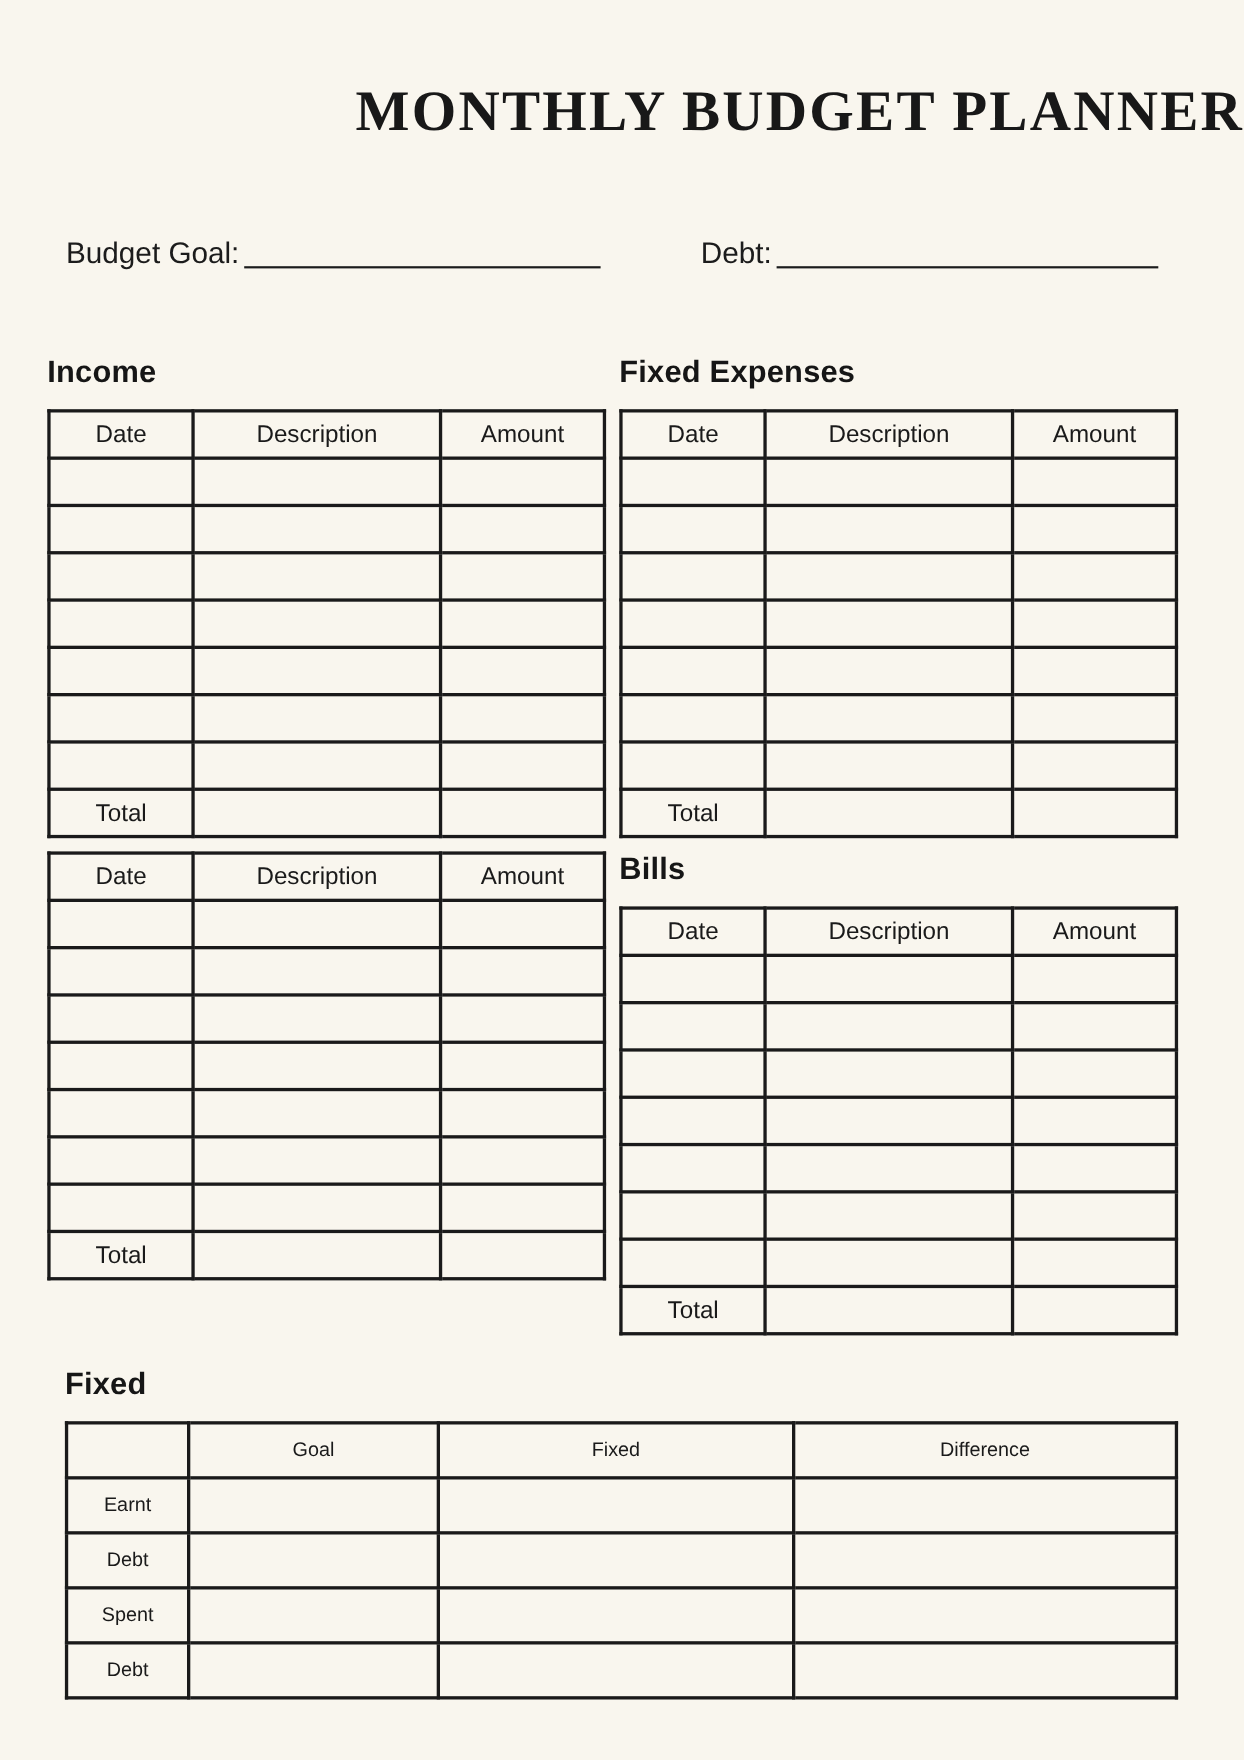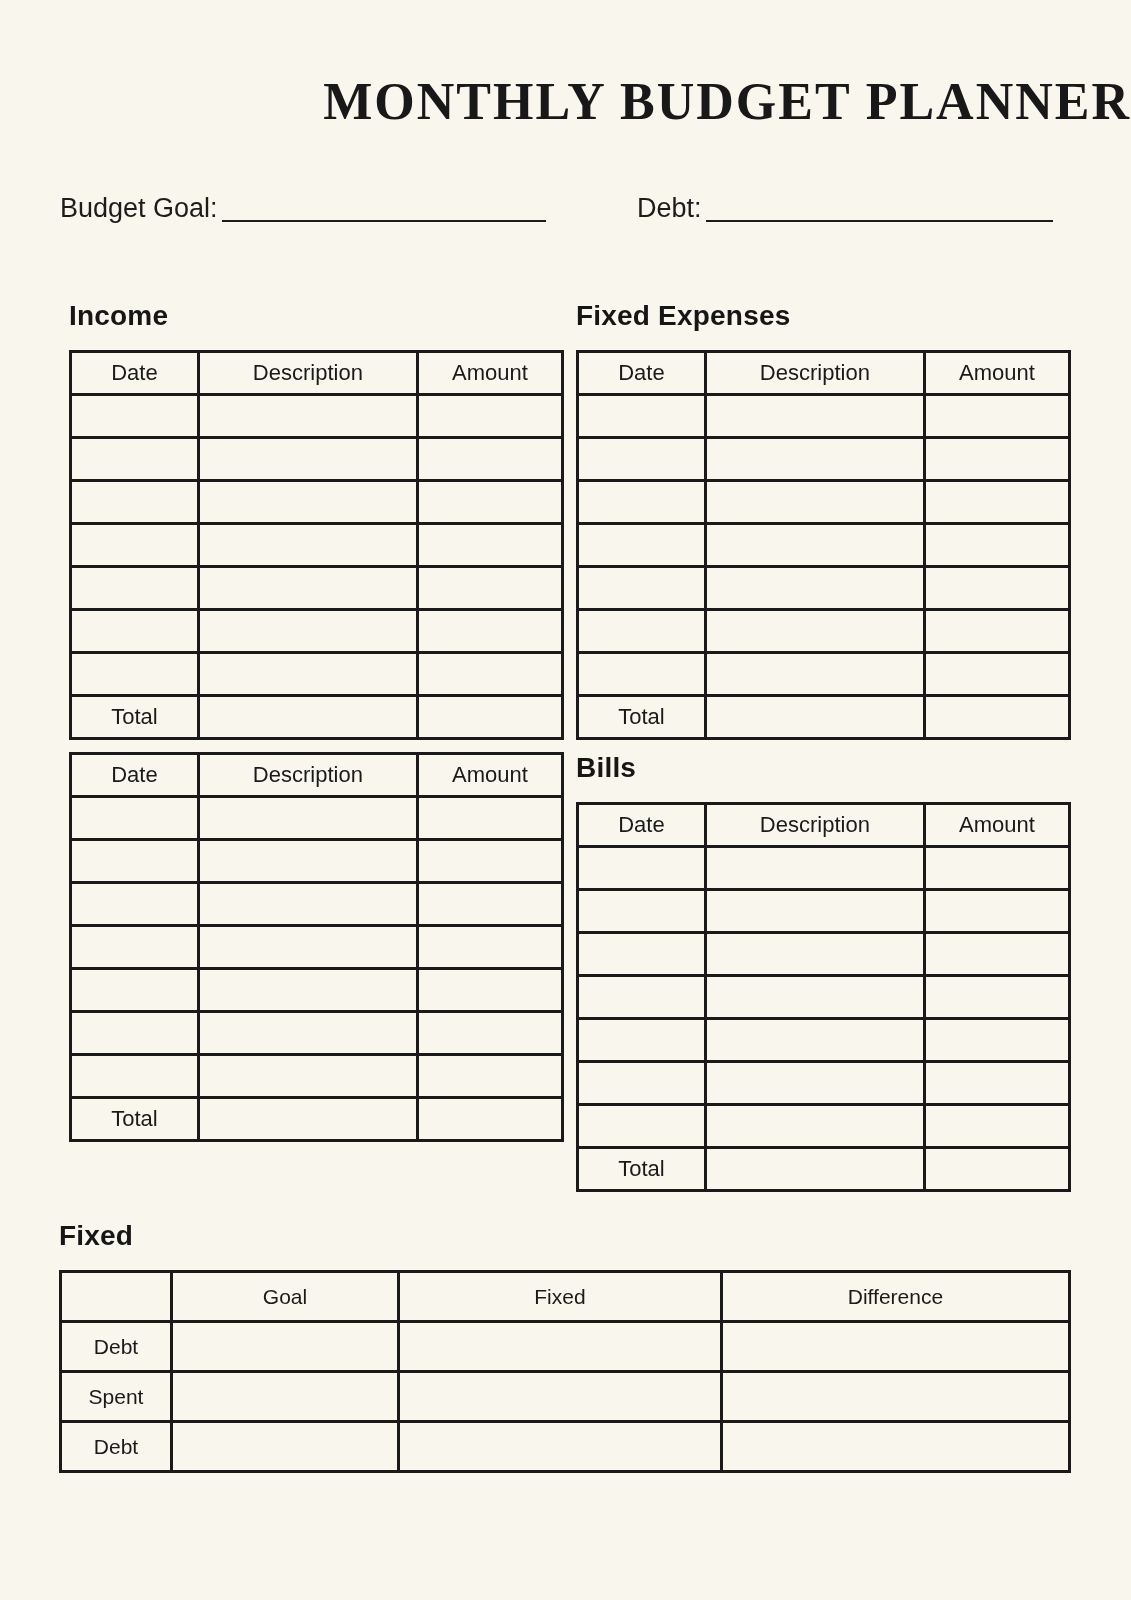"Budget Goal:" .fields { margin-top: 58px -> 80px }
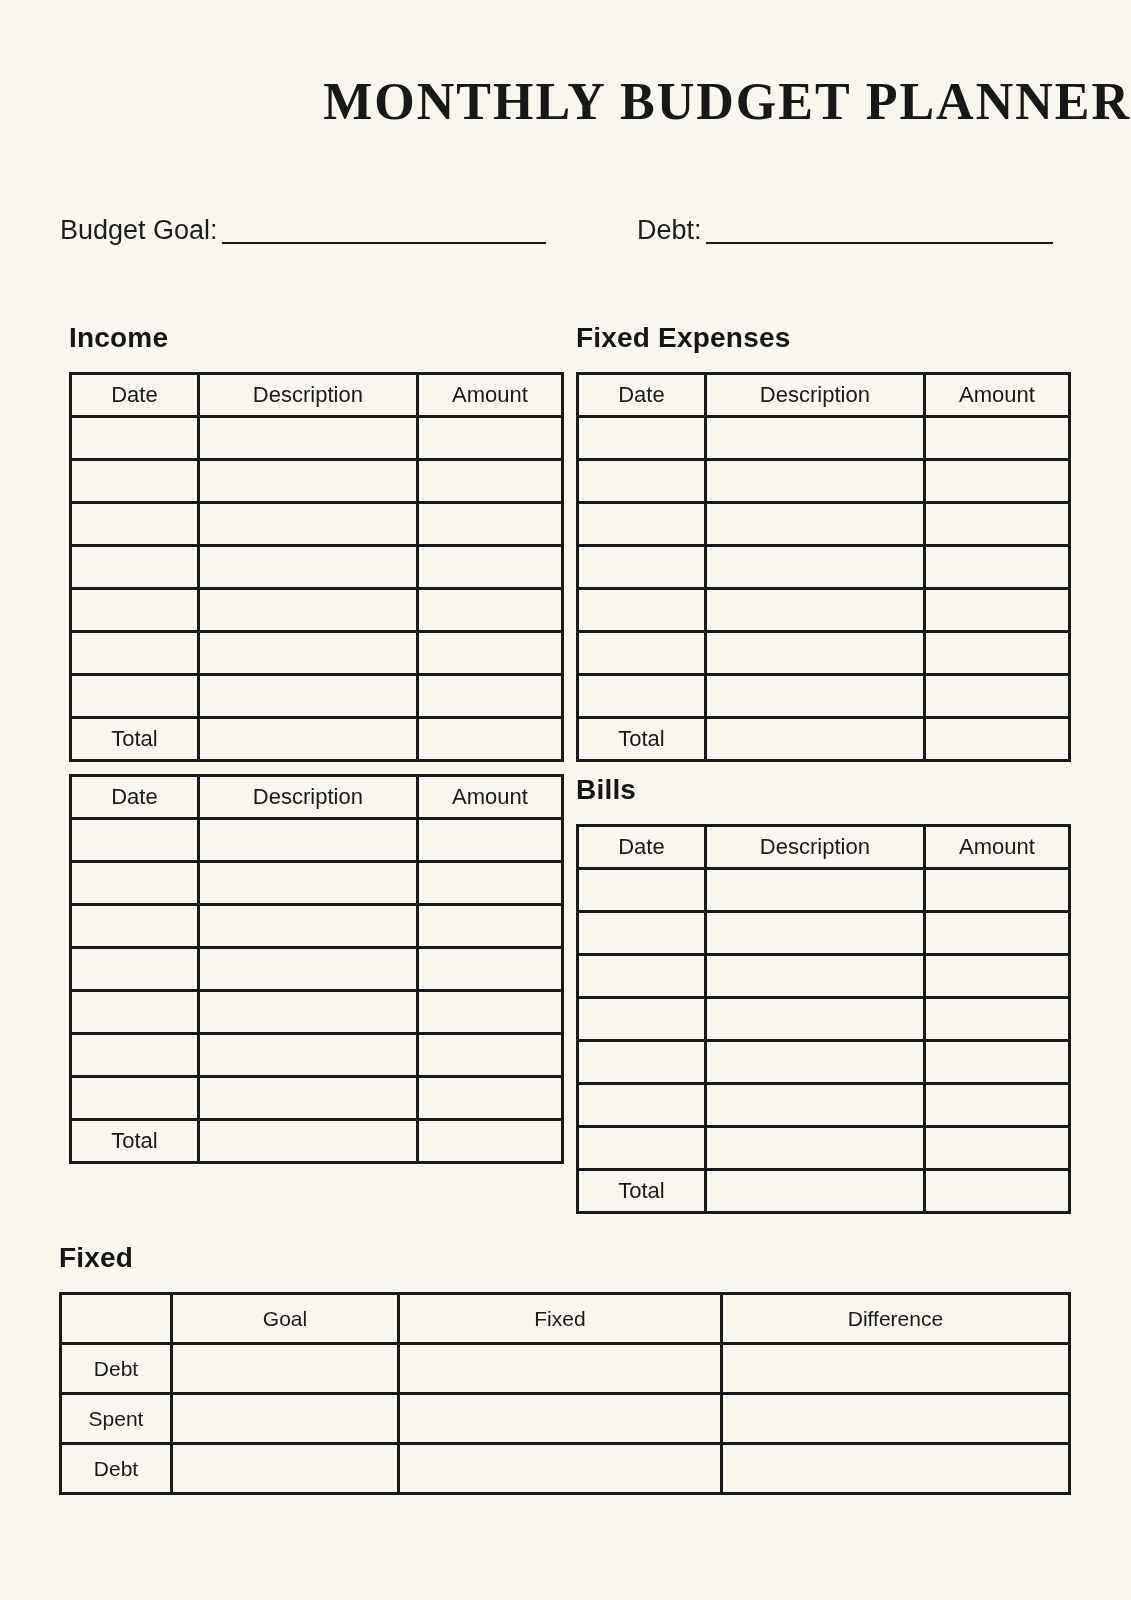"Income" .grid { padding: 0 60px 0 69px -> 0 60px 0 43px }
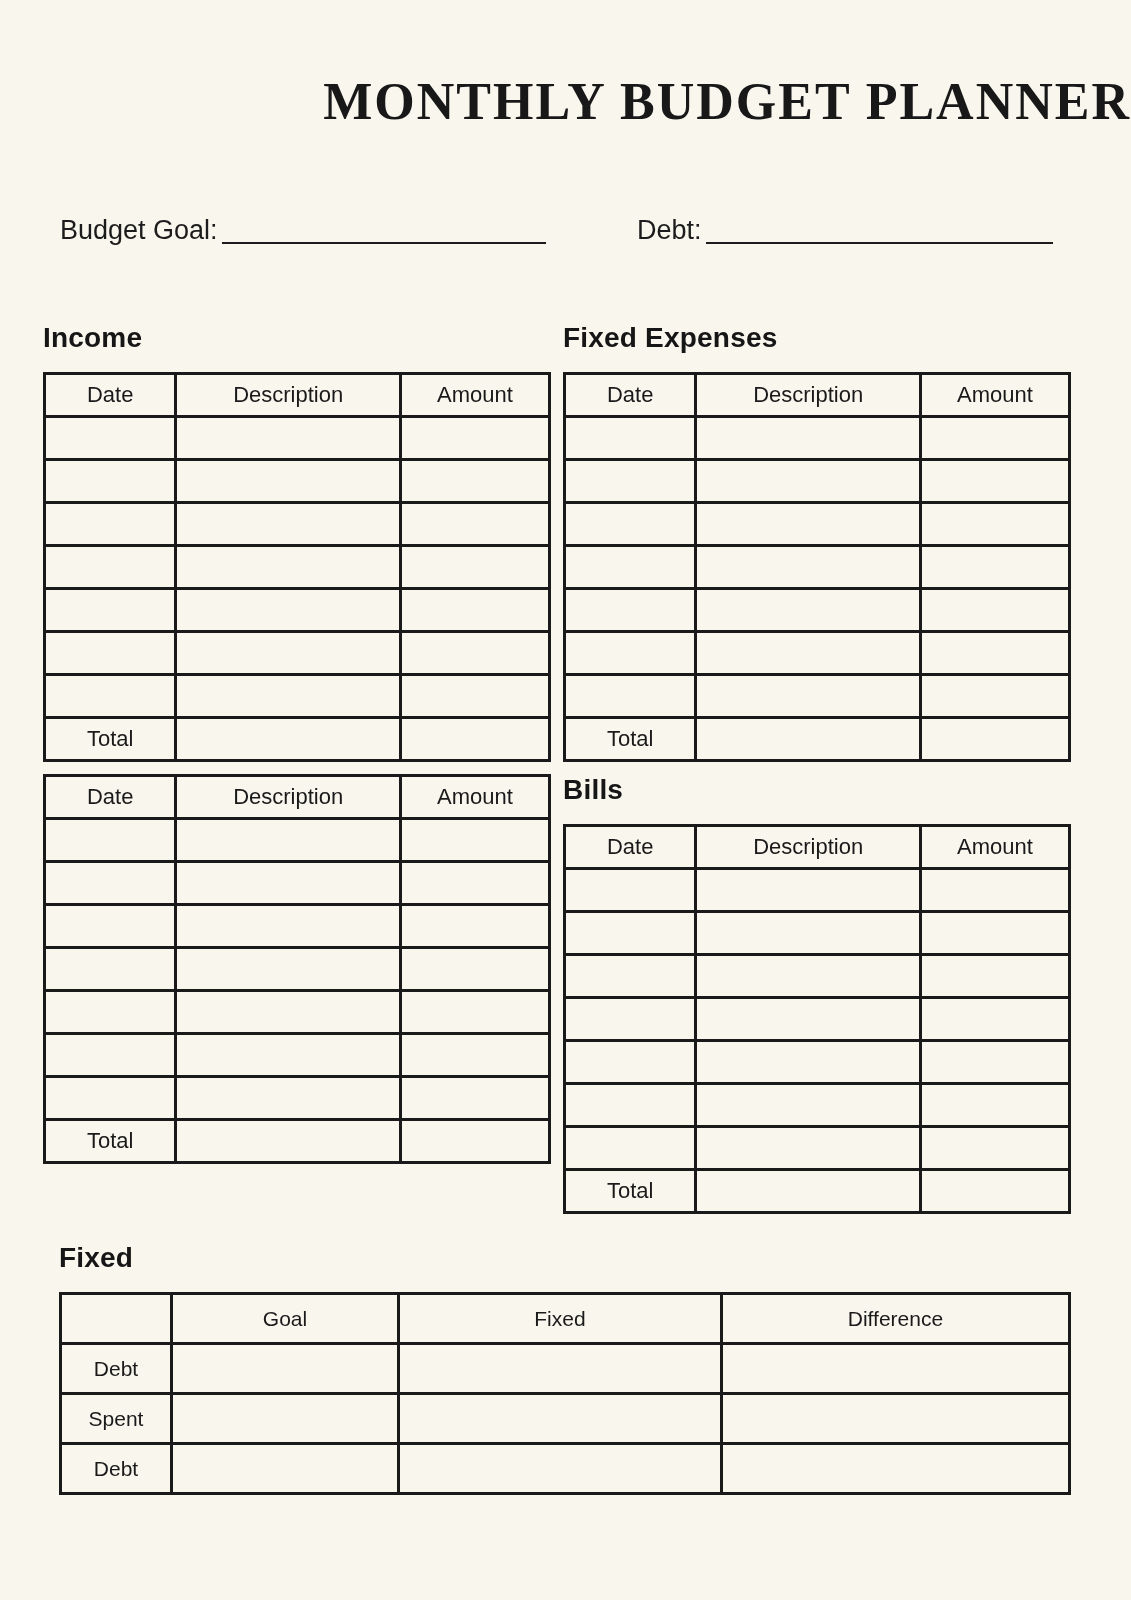"Goal" .recap-table td.row-label, .recap-table th { font-size: 21px -> 18px }
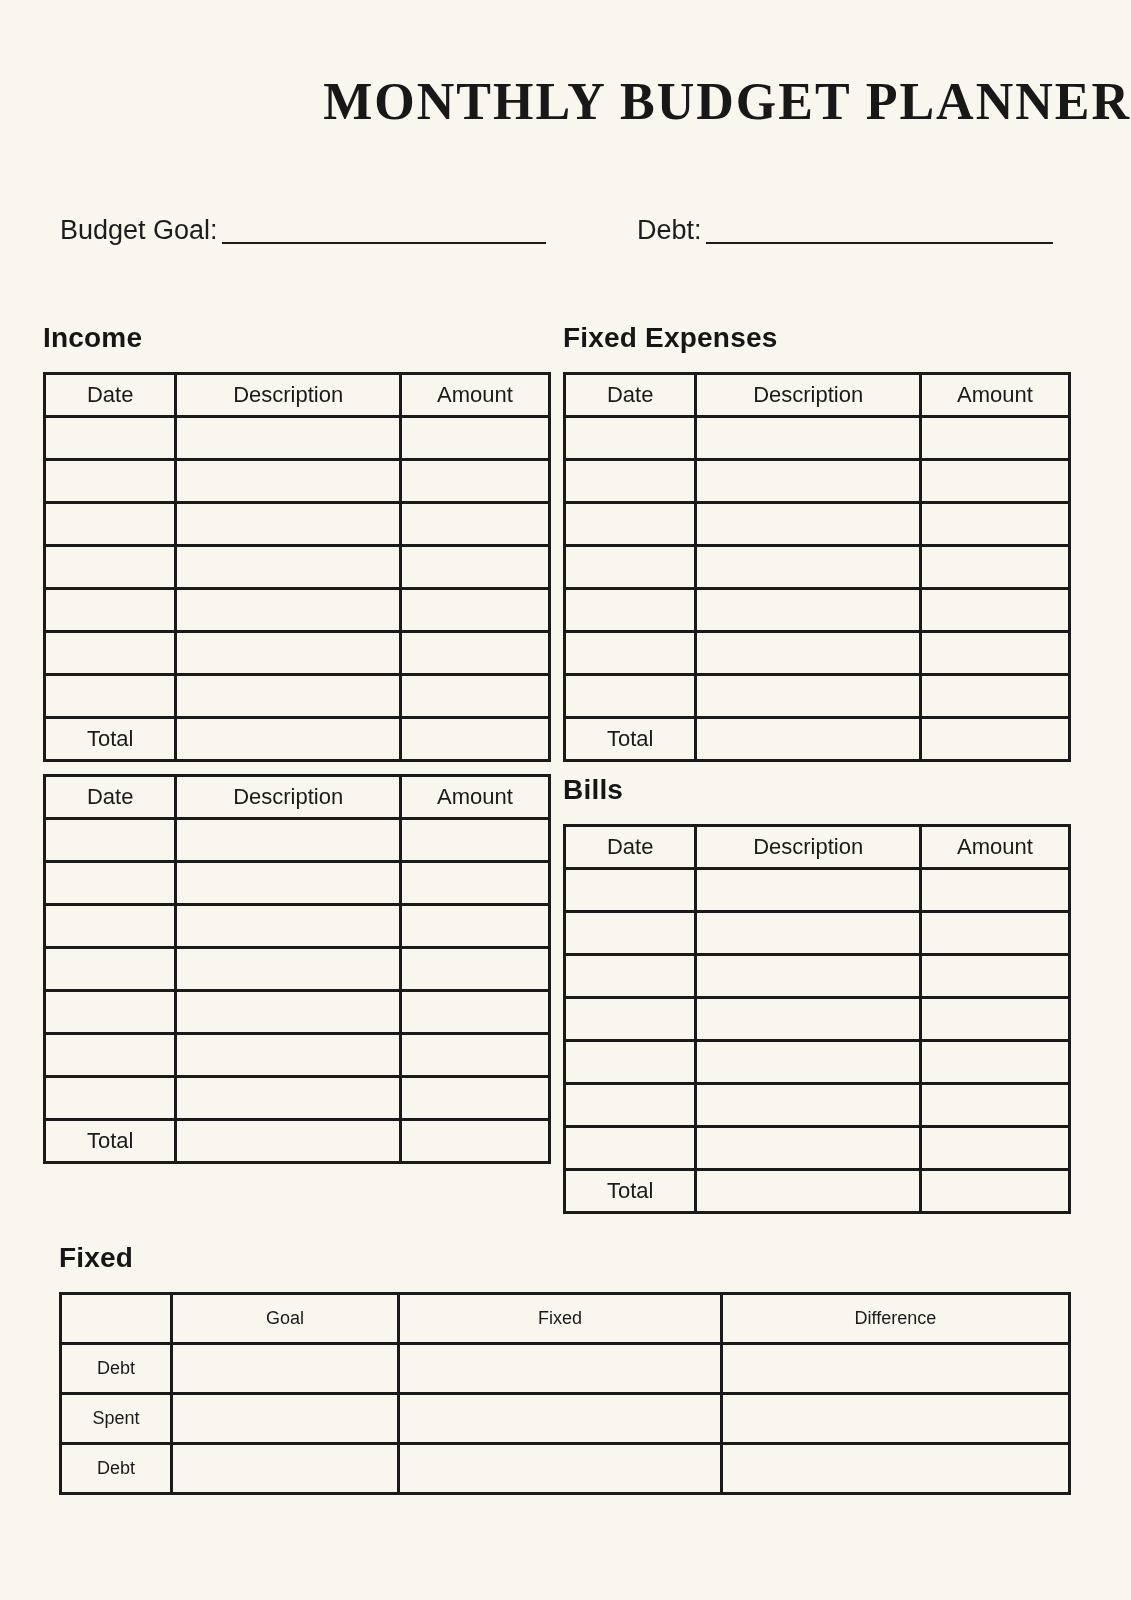"Earnt" tr { html: none -> <tr> <td>Earnt</td> <td></td> <td></td> <td></td> </tr> }
